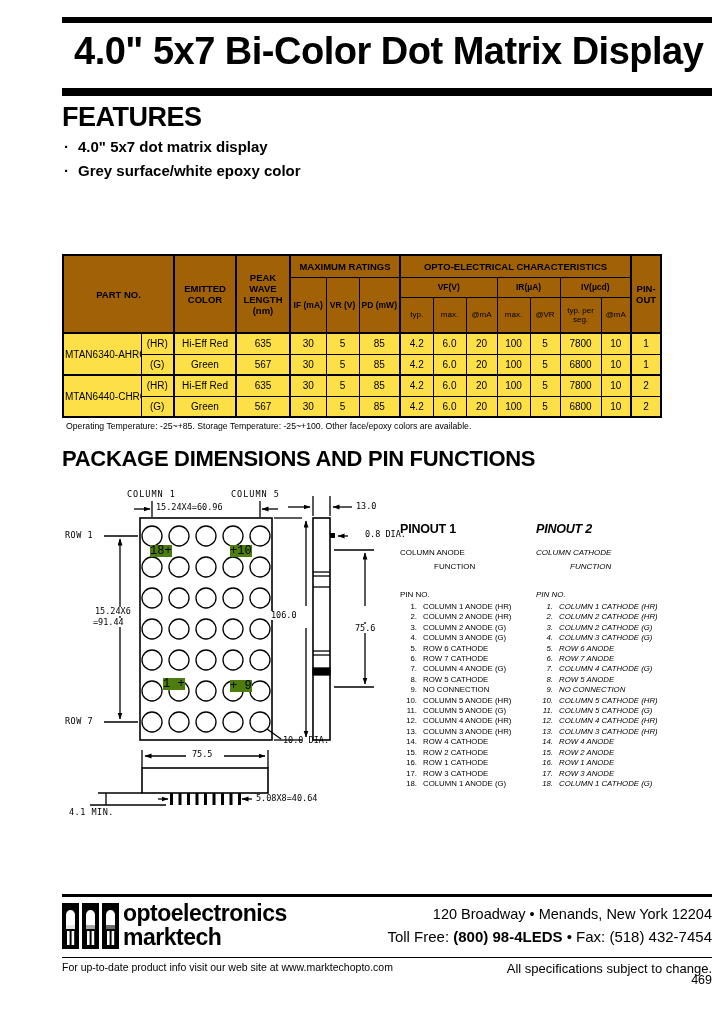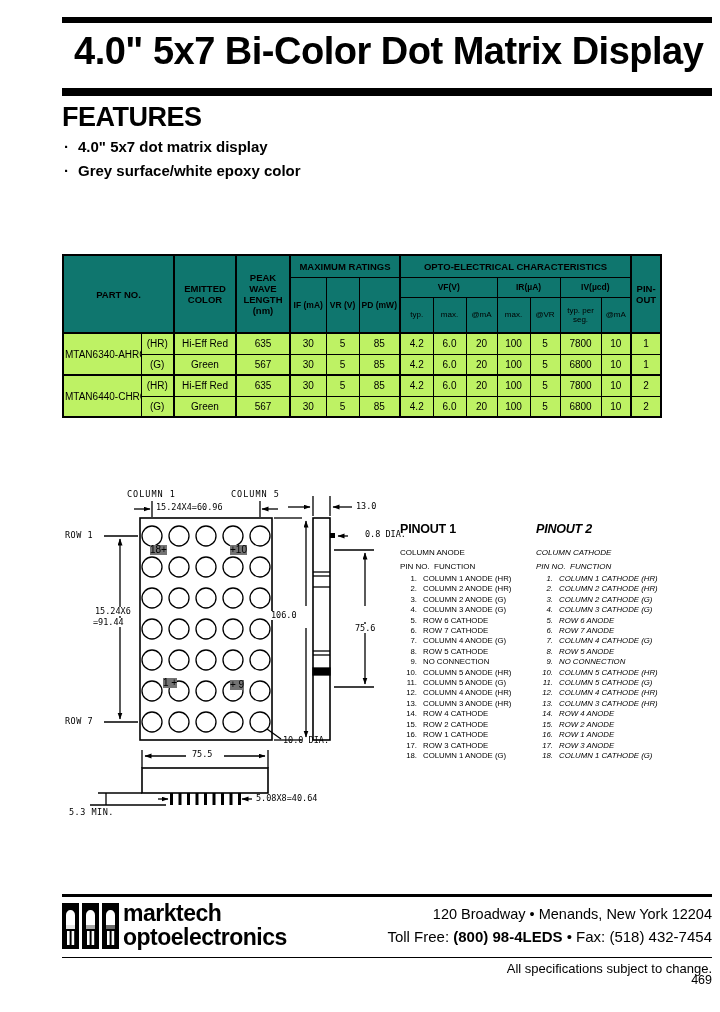"MAXIMUM RATINGS" .spec-table th { background: #0f766e -> #a16207 }
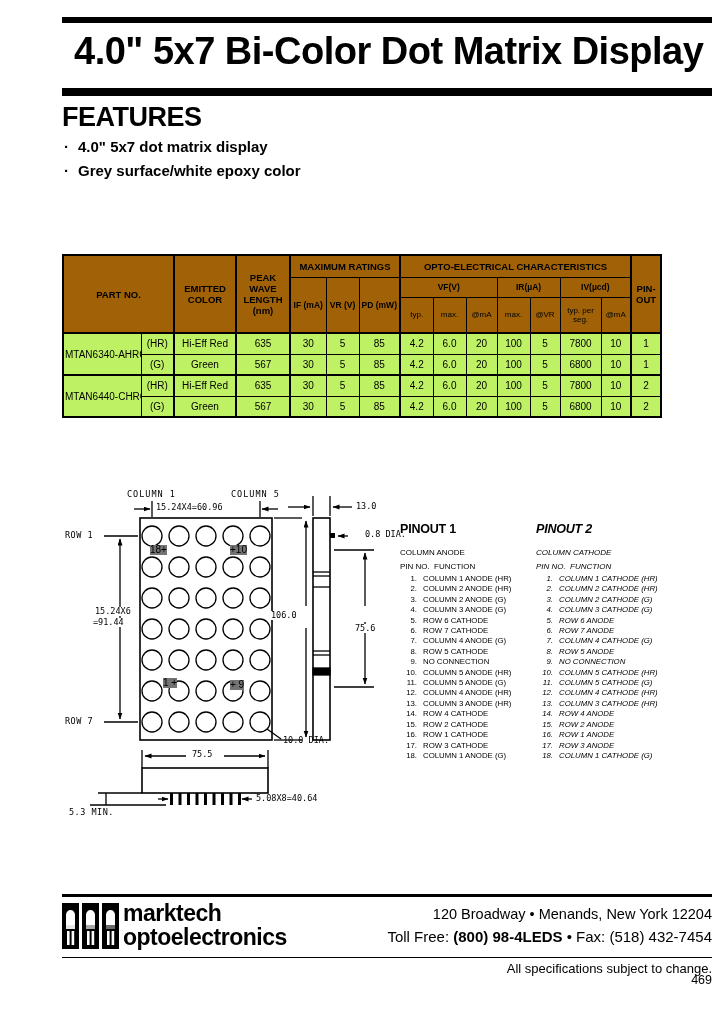"(HR)" .spec-table td { background: #bef264 -> #fde047 }
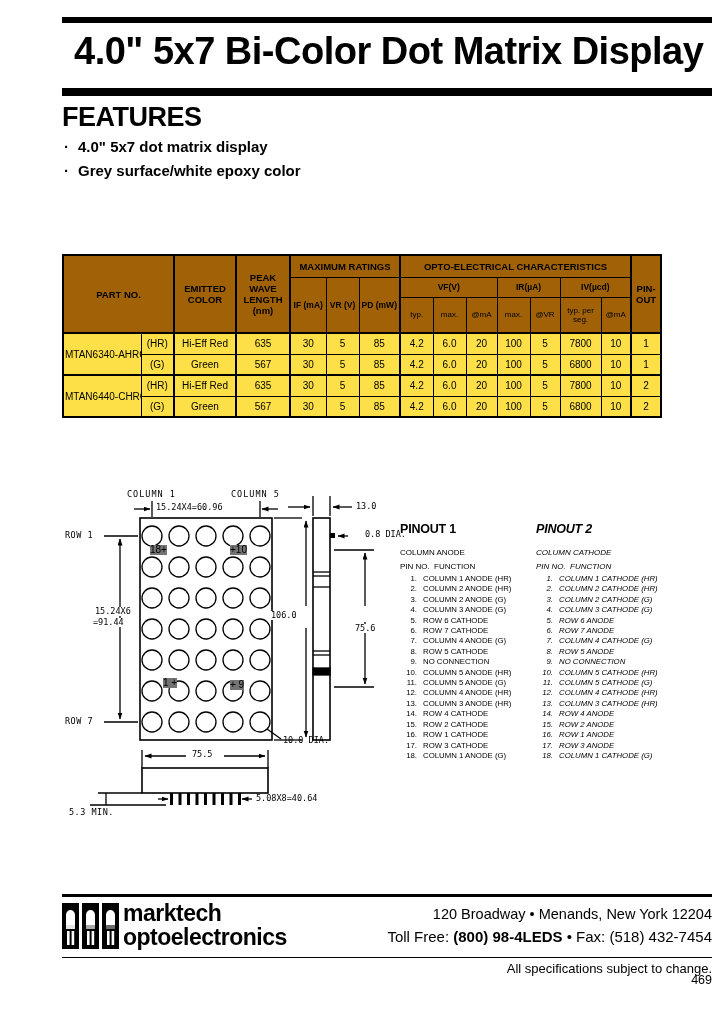"Operating Temperature: -25~+85. Storage" div.tbl-note { html: none -> <div>Operating Temperature: -25~+85. Storage Temperature: -25~+100. Other face/epoxy colors are available.</div> }
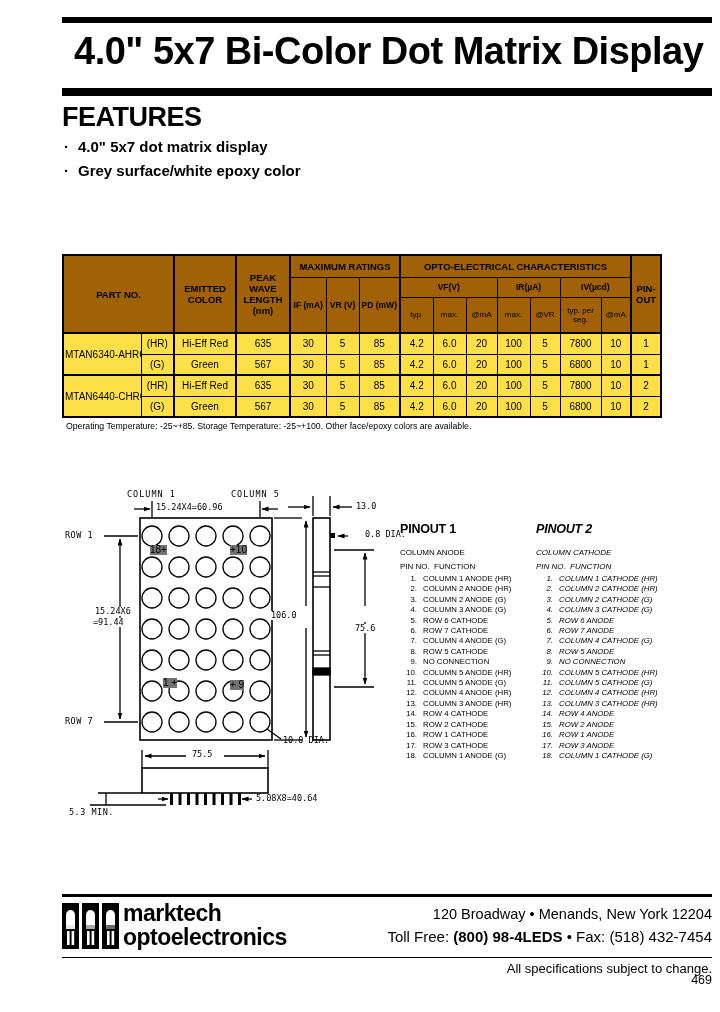"PACKAGE DIMENSIONS AND PIN FUNCTIONS" div.pkg-h { html: none -> <div>PACKAGE DIMENSIONS AND PIN FUNCTIONS</div> }
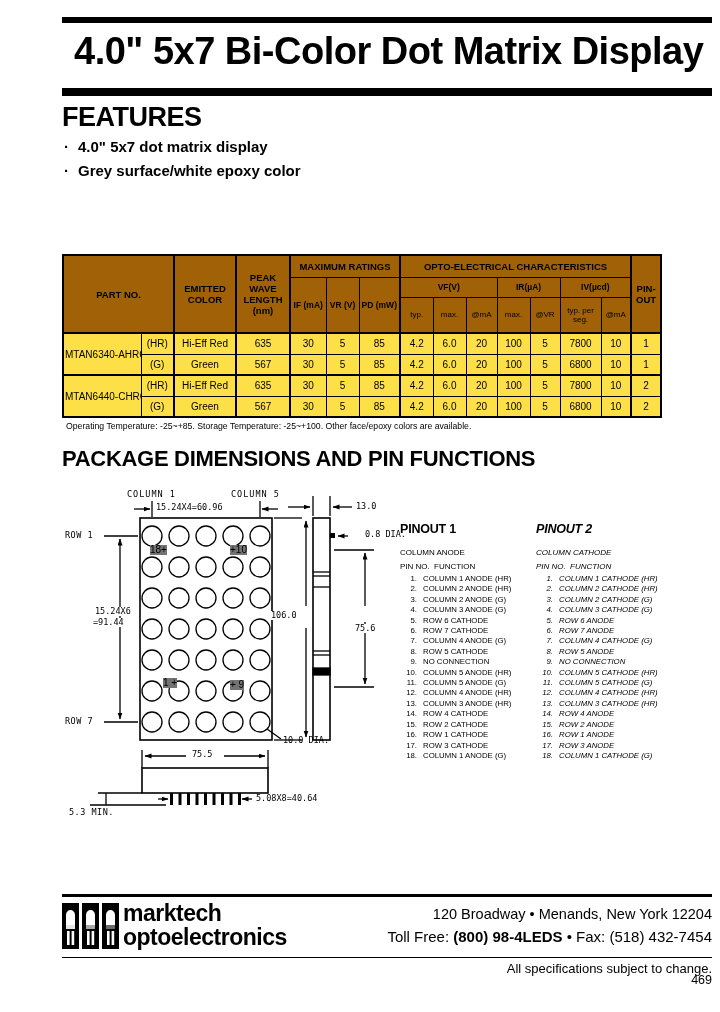"18+" .matrix-pin { background: #737373 -> #4d7c0f; font-family: Liberation Sans, sans-serif -> Liberation Mono, monospace; font-size: 10px -> 12px }
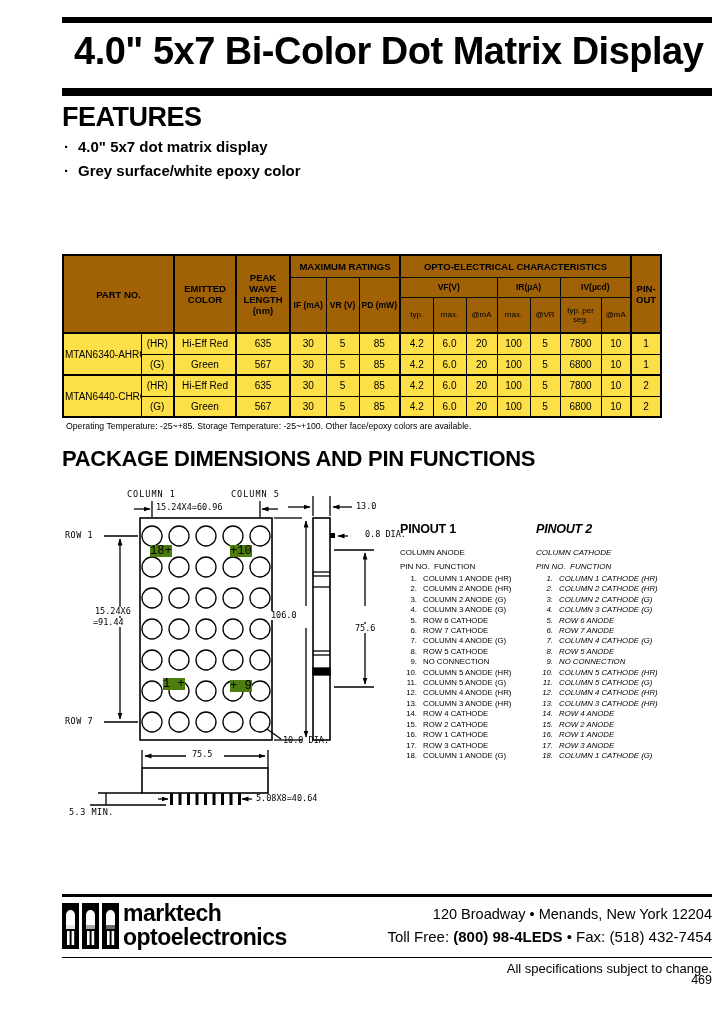"PIN NO." .pinout-cols .c1 { margin-top: none -> 28px }
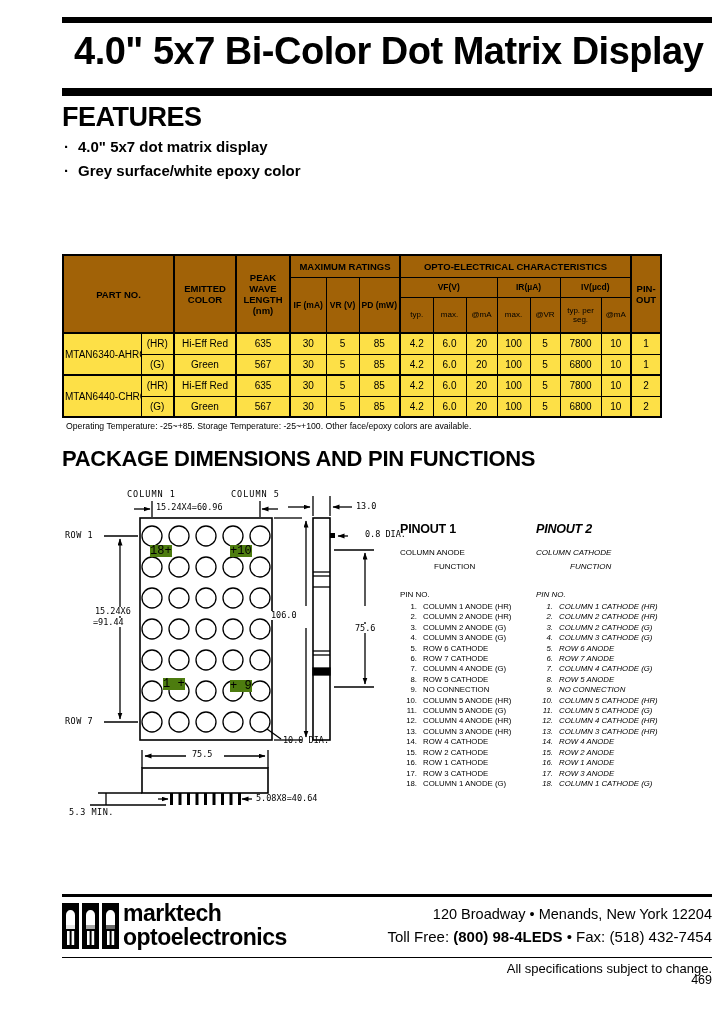"5.3 MIN." div.dim-label { text: 5.3 -> 4.1 }
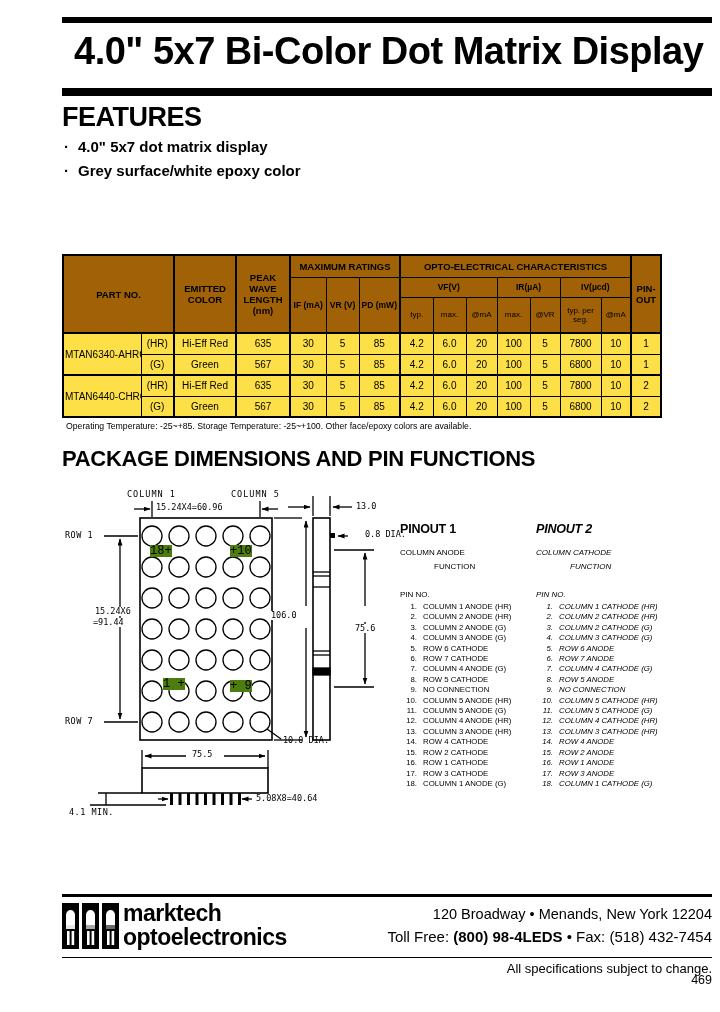"marktech" div { order: before "optoelectronics" -> after "optoelectronics" }
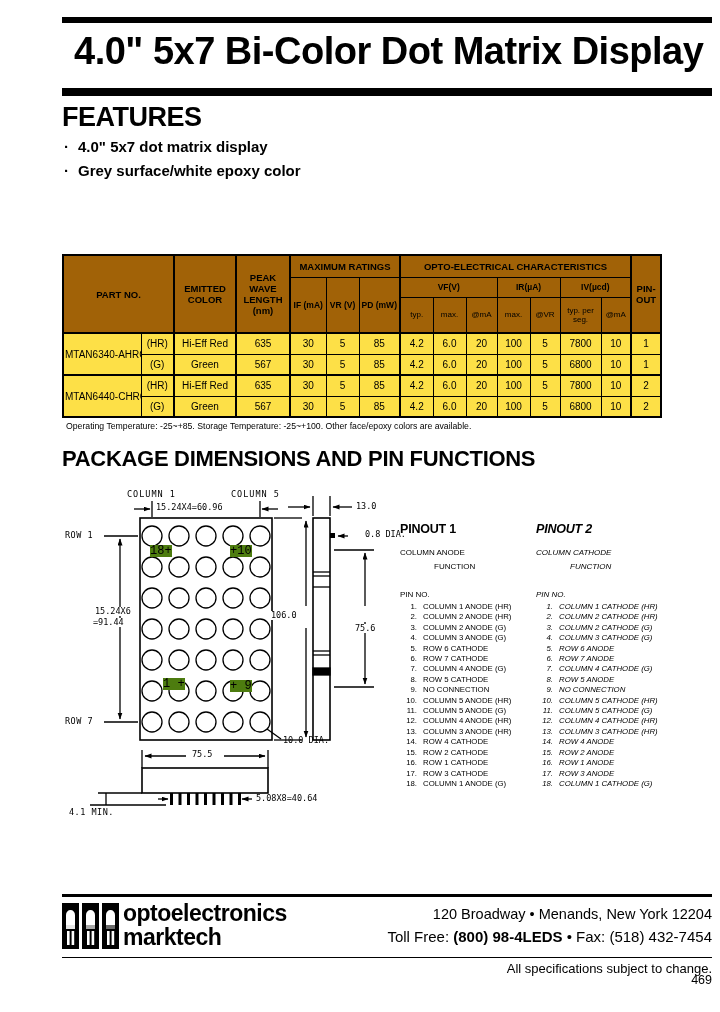"For up-to-date product info visit" div.webnote { html: none -> <div>For up-to-date product info visit our web site at www.marktechopto.com</div> }
